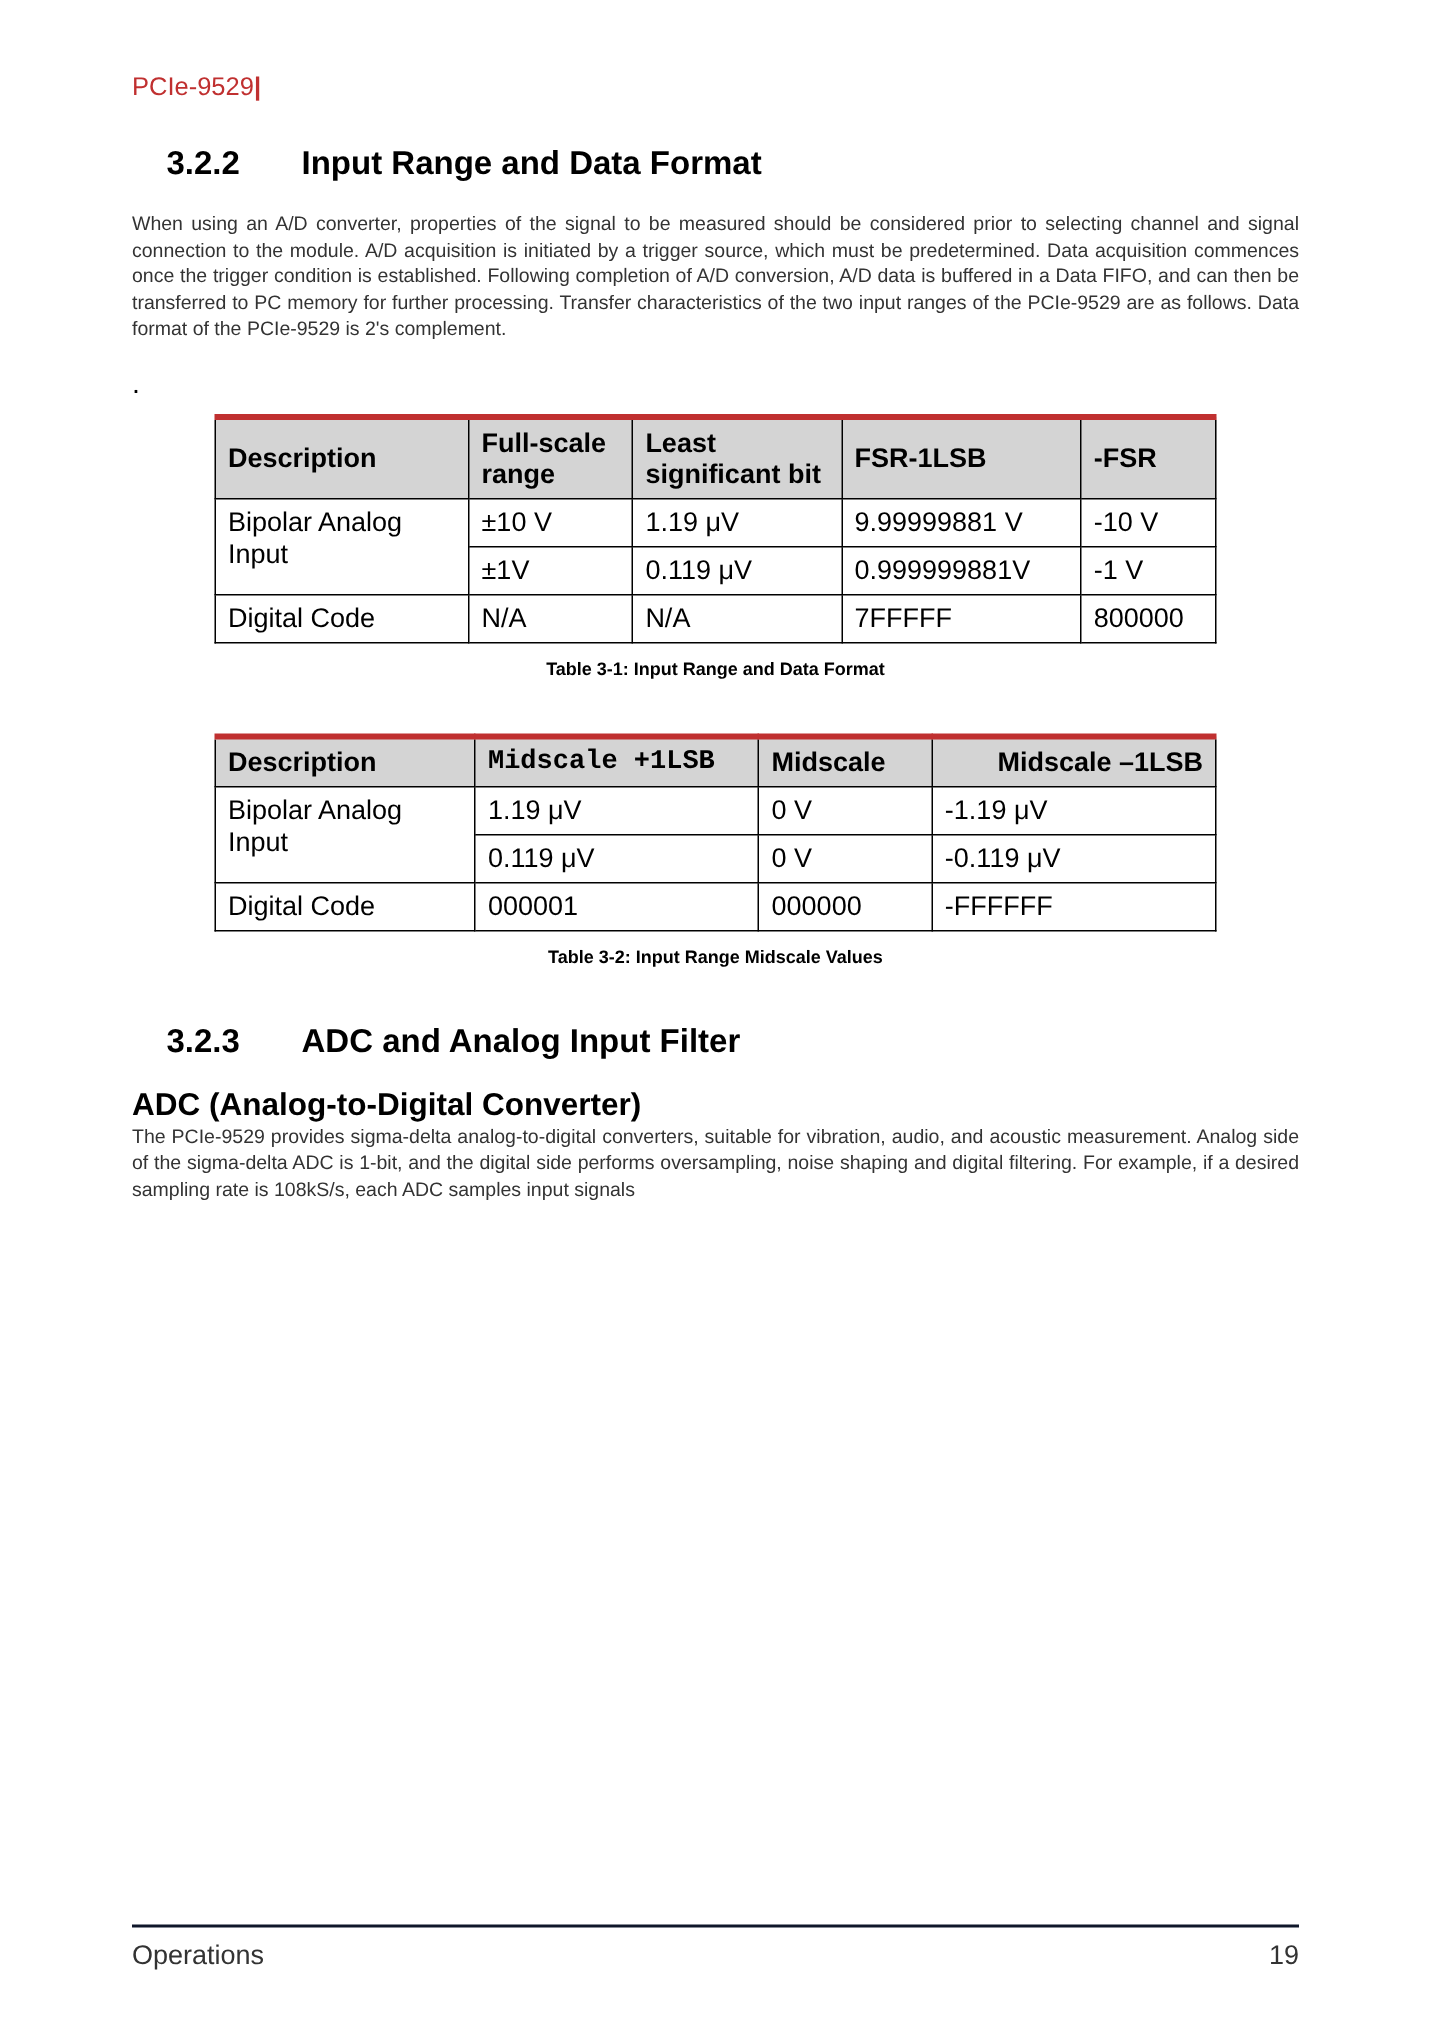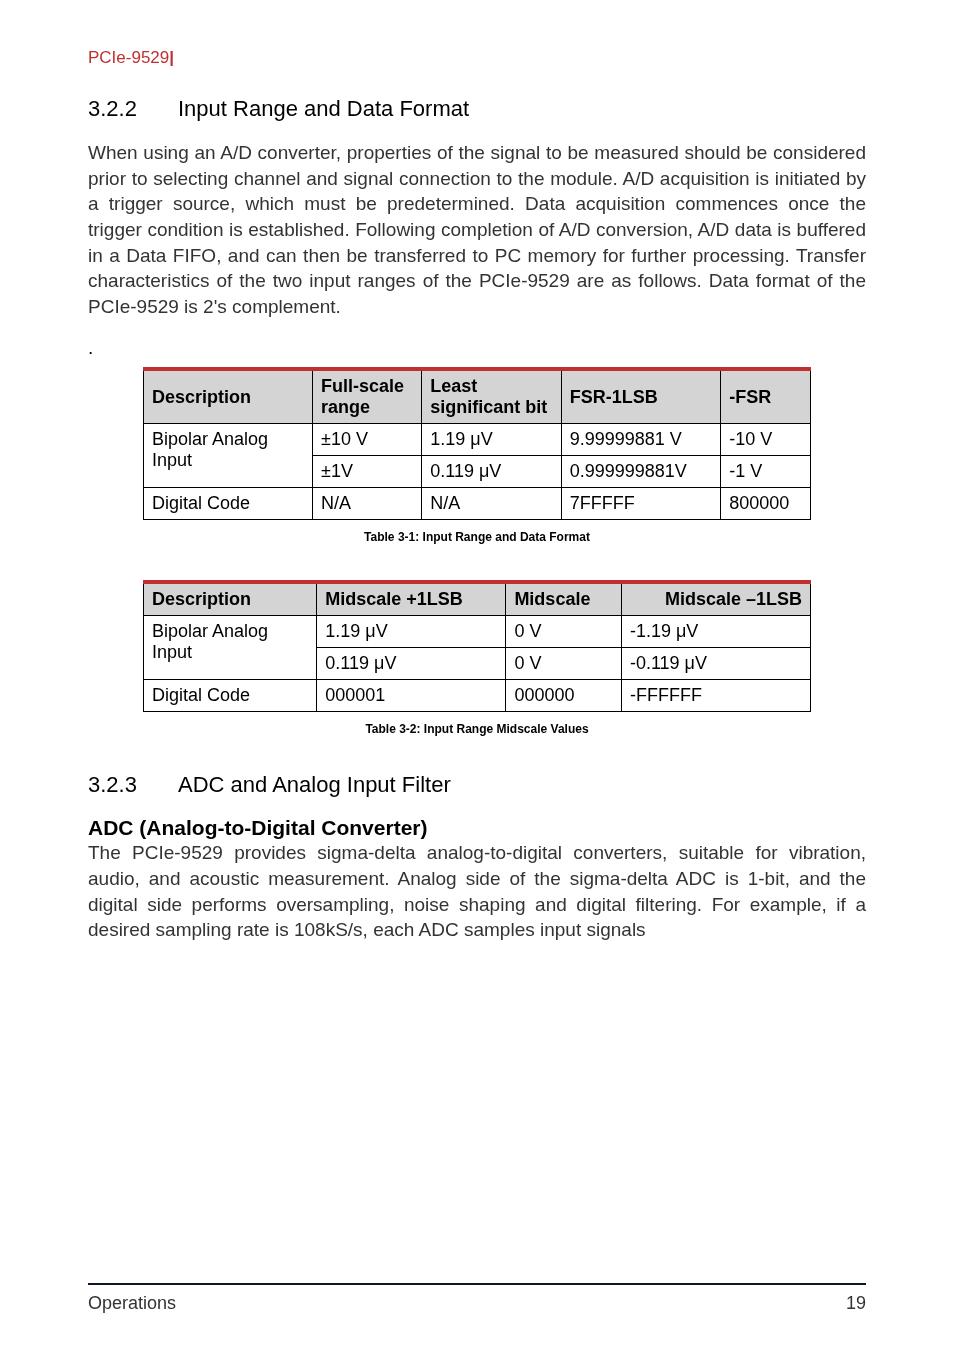"3.2.2 Input Range and Data" .section-heading { font-weight: normal -> bold; margin-left: none -> 23px }
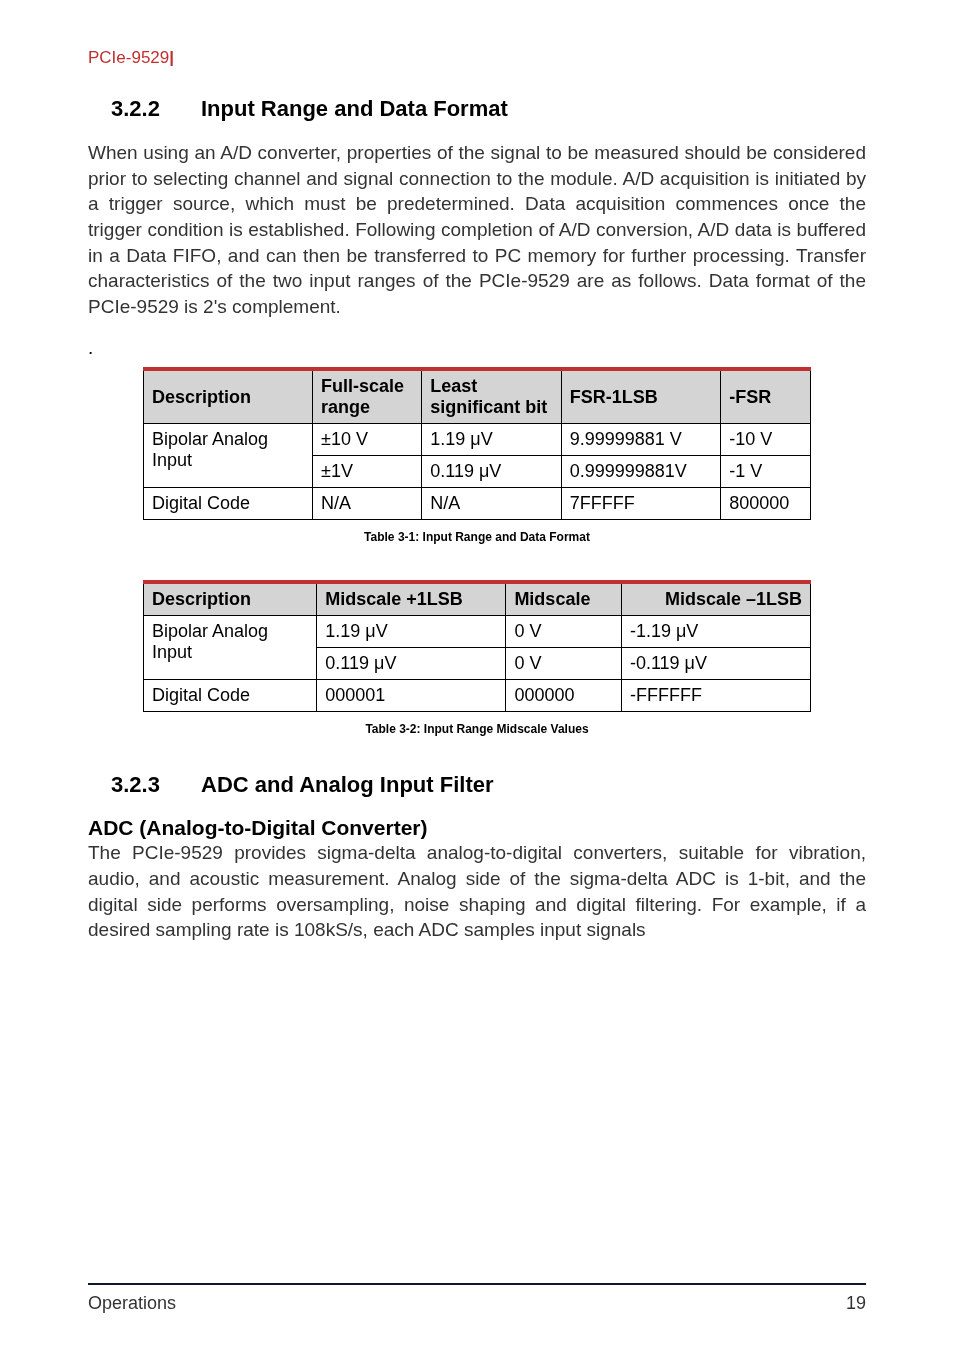"When using an A/D converter," .body-text { font-size: 19px -> 13px }
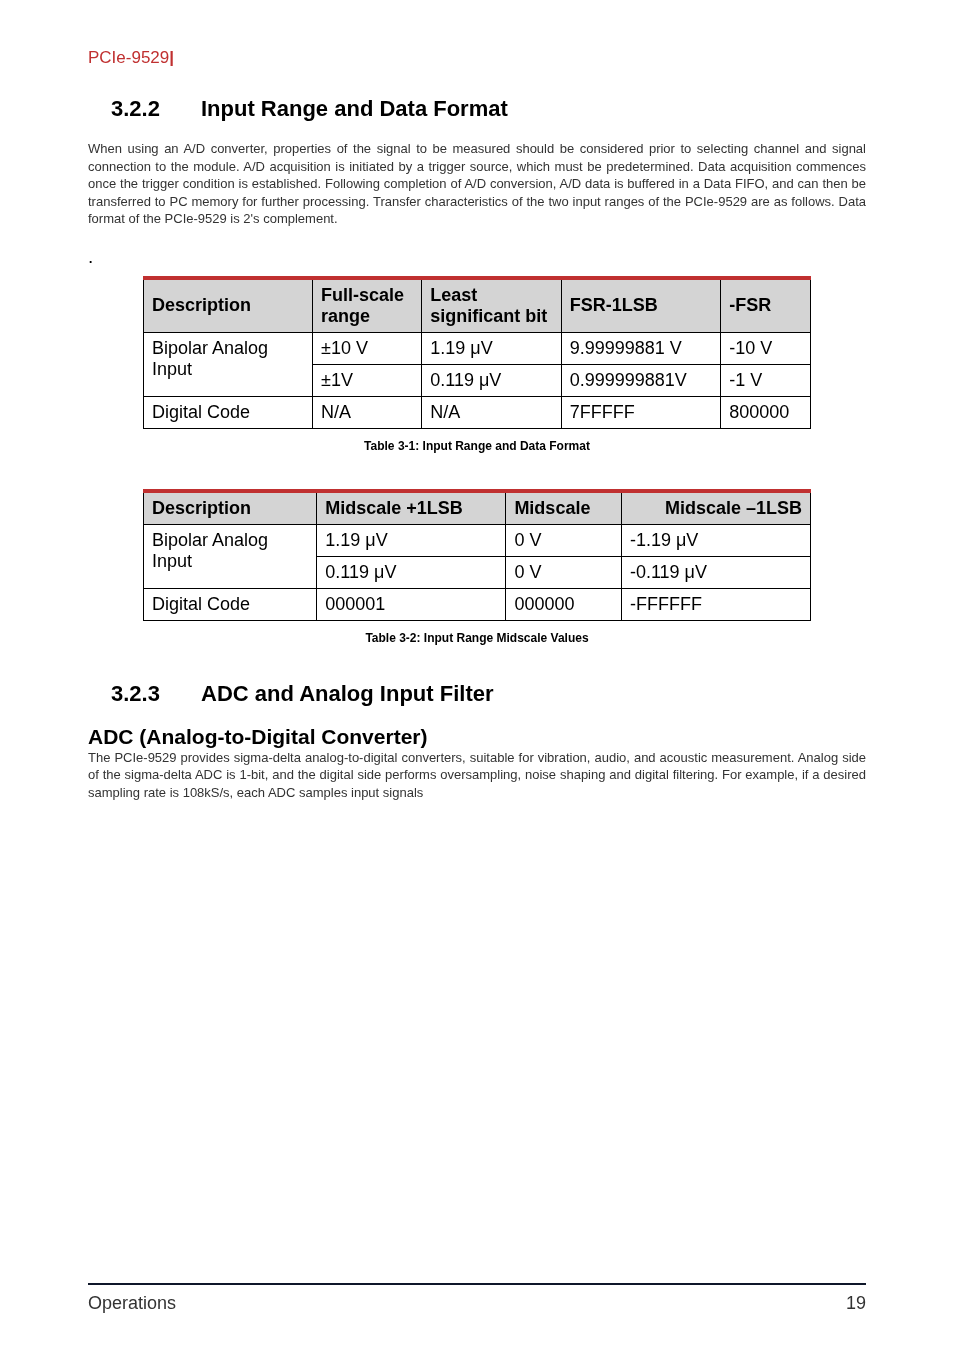"Midscale +1LSB" .t2-c2 { font-family: none -> Liberation Mono, monospace }
